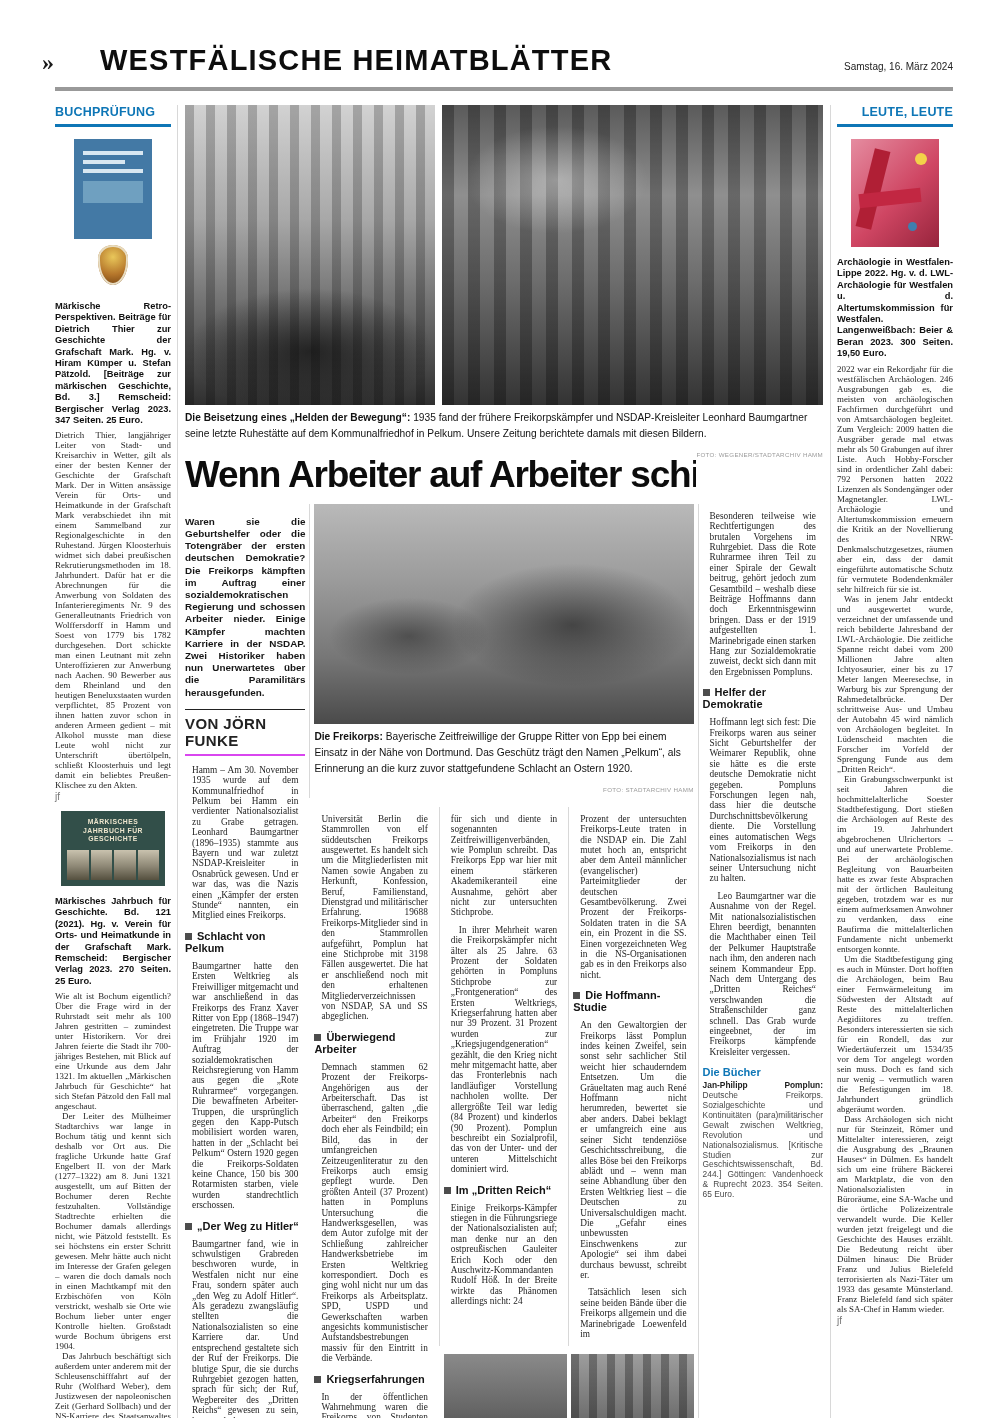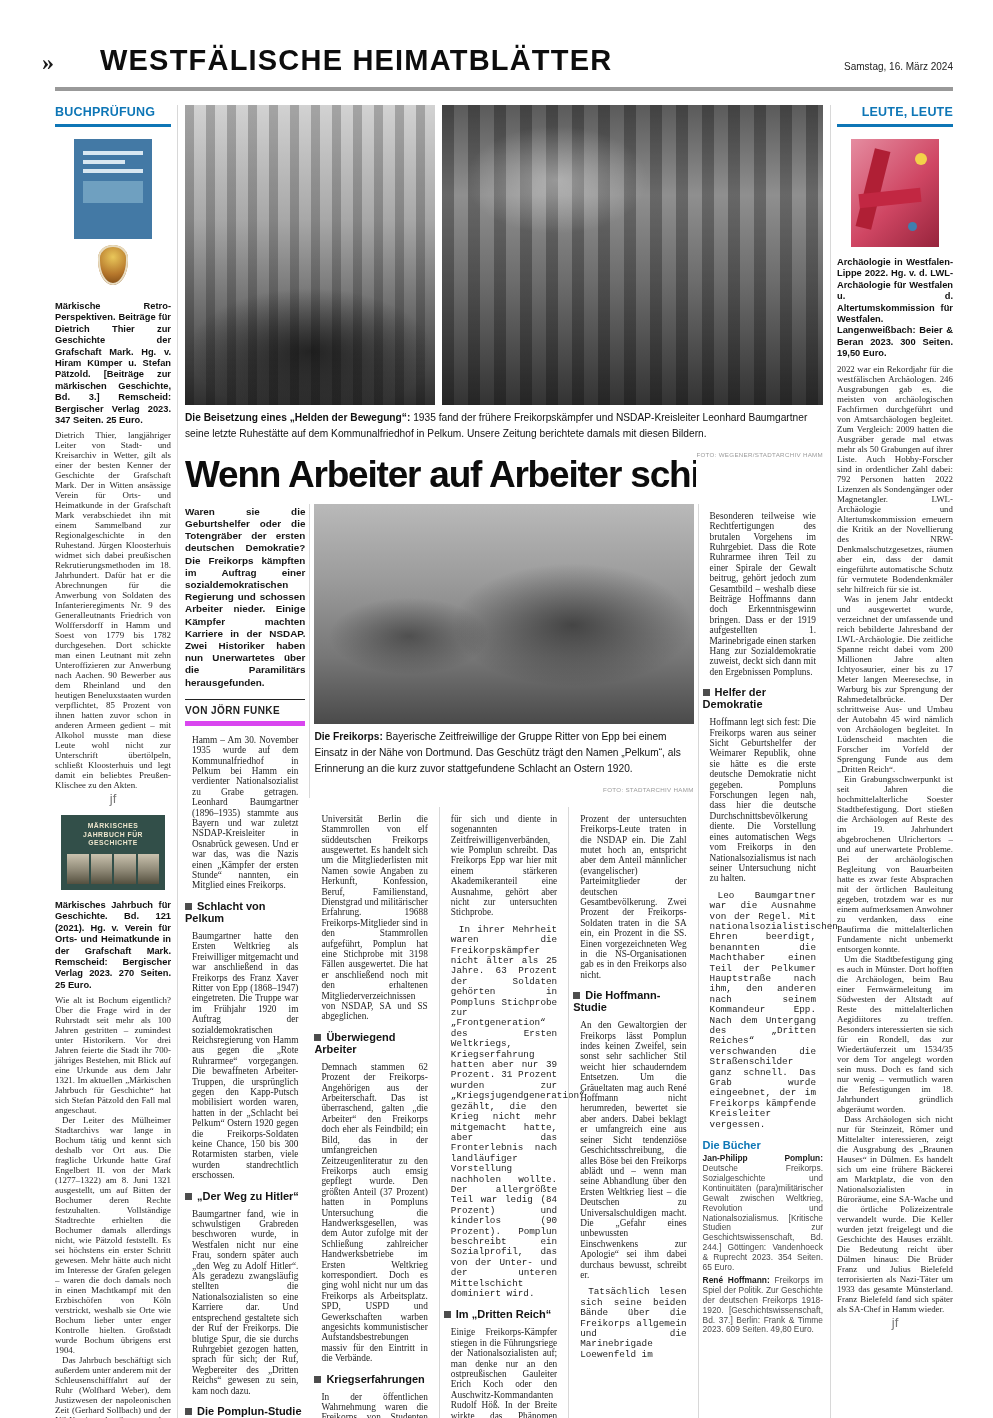"Waren sie die Geburtshelfer oder" .intro { margin: 2px 0 10px -> 12px 0 10px }
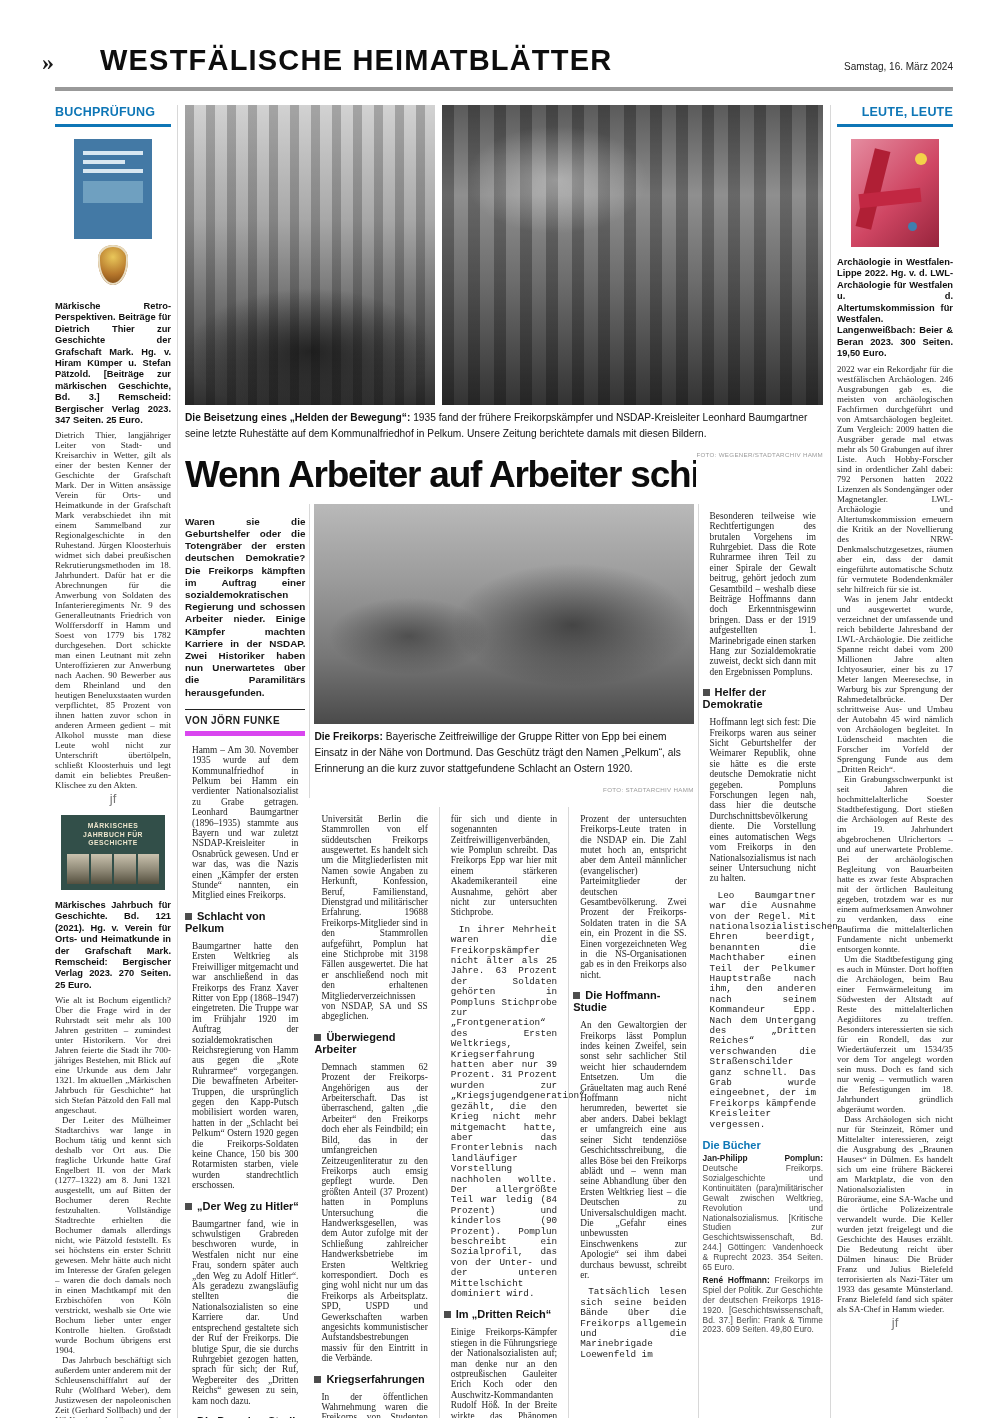"VON JÖRN FUNKE" .byline { border-bottom: 5px solid #d946ef -> 2px solid #d946ef; font-size: 10px -> 15px }
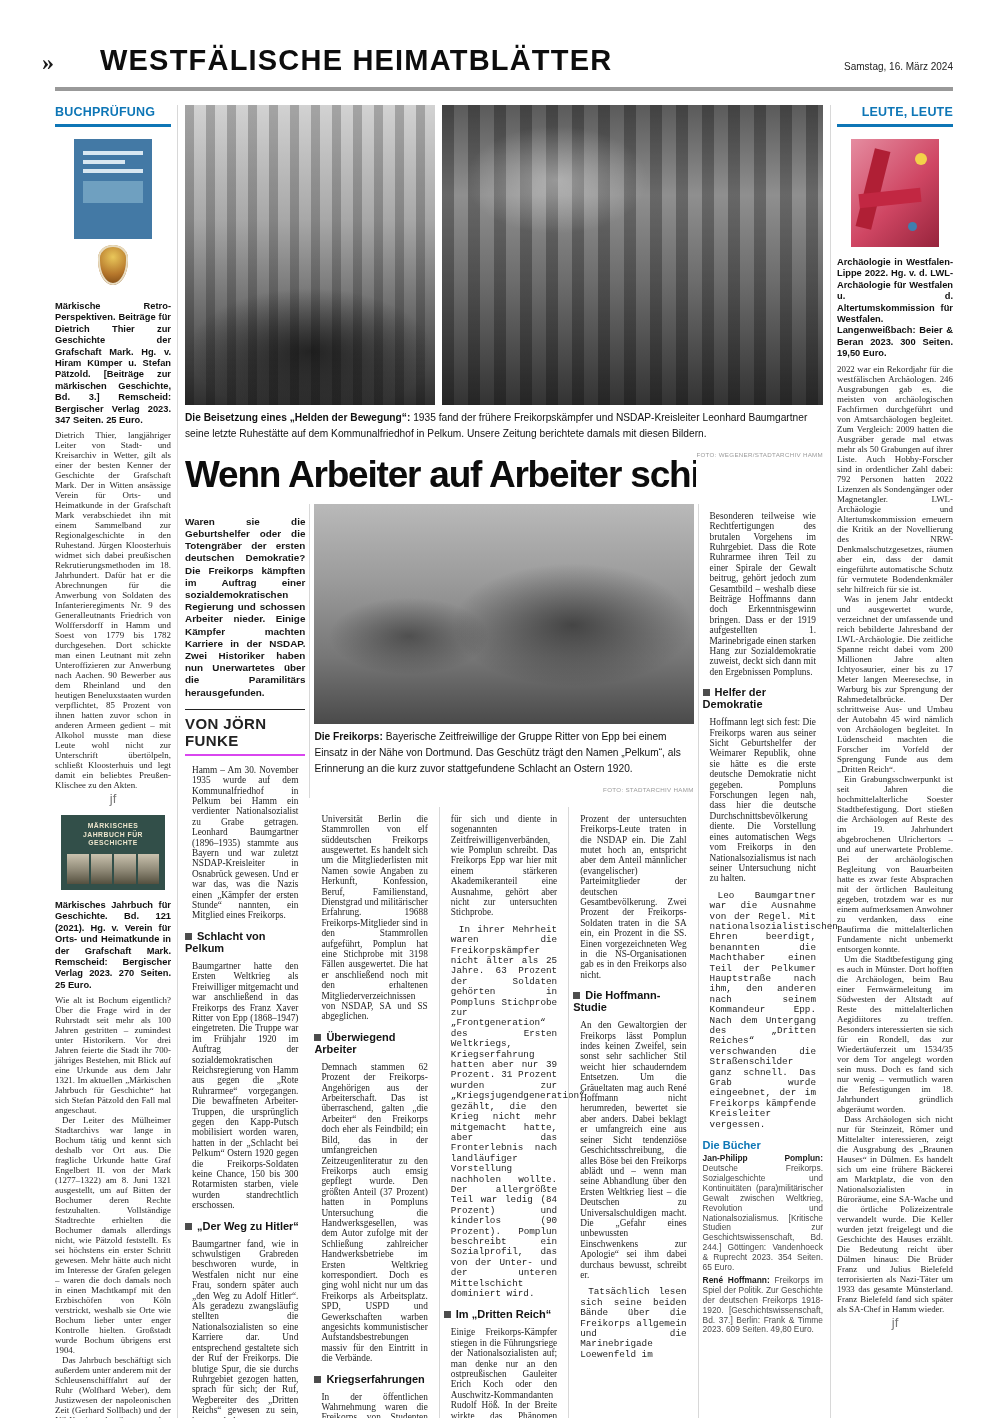"jf" .sig { font-size: 13px -> 10px; text-align: center -> left }
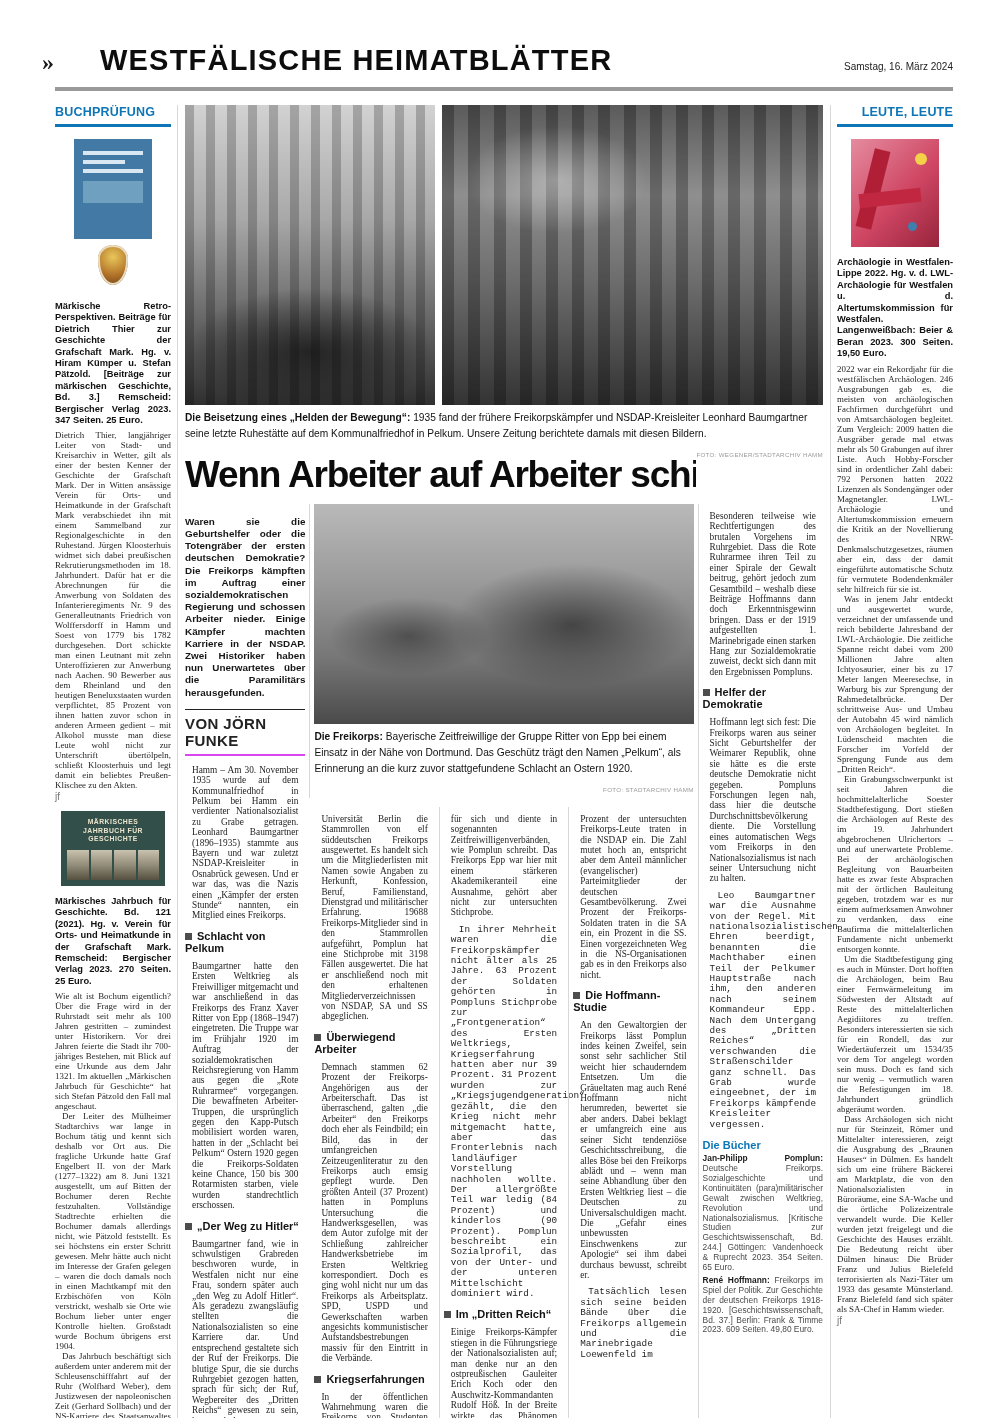"Leo Baumgartner war die Ausnahme" .body-blocks .bp + .bp { font-family: Liberation Mono, monospace -> none }
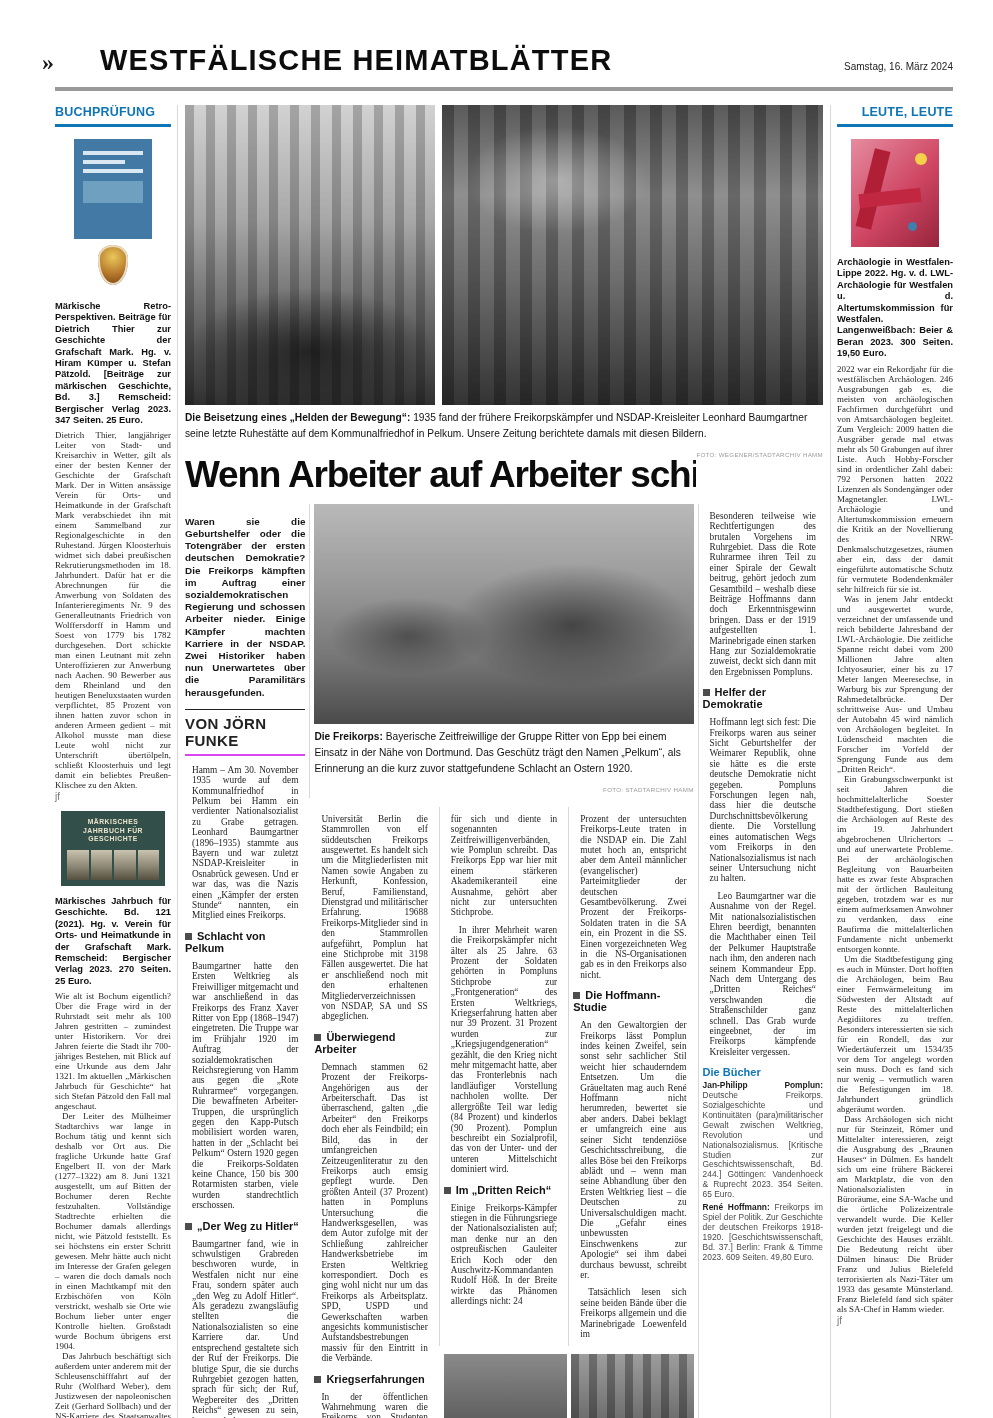"René Hoffmann: Freikorps im Spiel" p.book-entry { html: <p> <b>René Hoffmann:</b> <span>Freikorps im Spiel der Politik. Zur Geschichte der deutschen Freikorps 1918-1920. [Geschichtswissenschaft, Bd. 37.] Berlin: Frank &amp; Timme 2023. 609 Seiten. 49,80 Euro.</span> </p> -> none }
